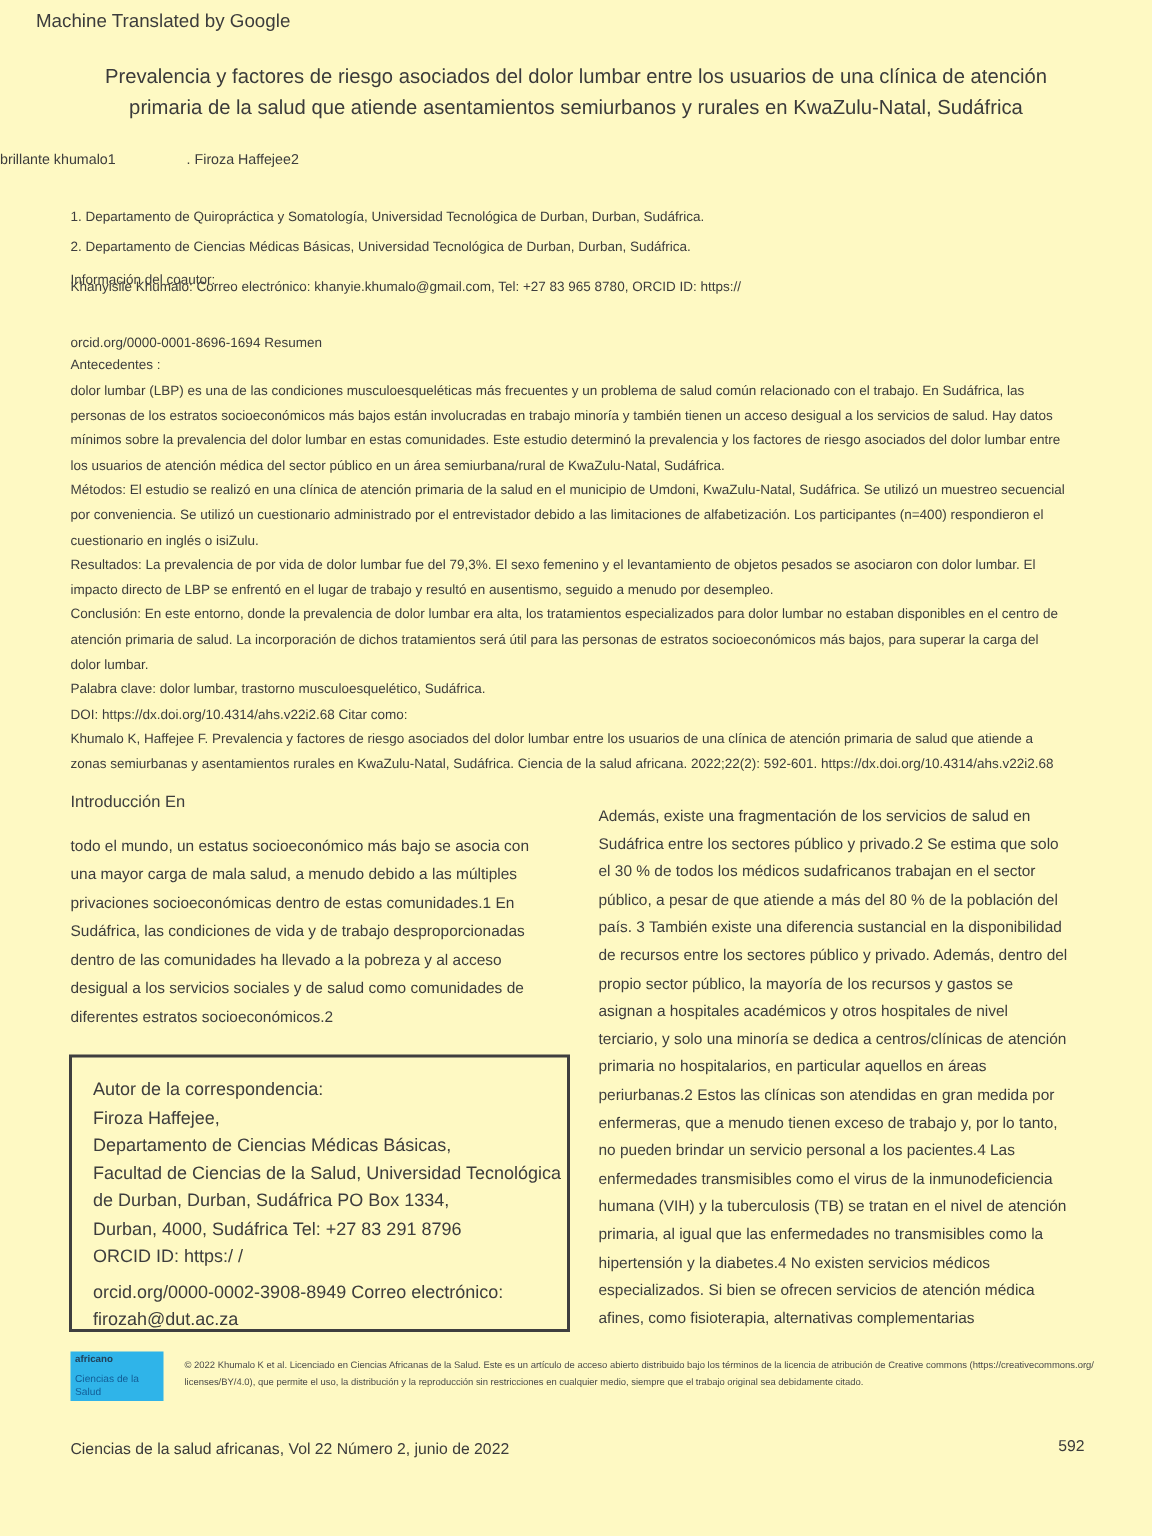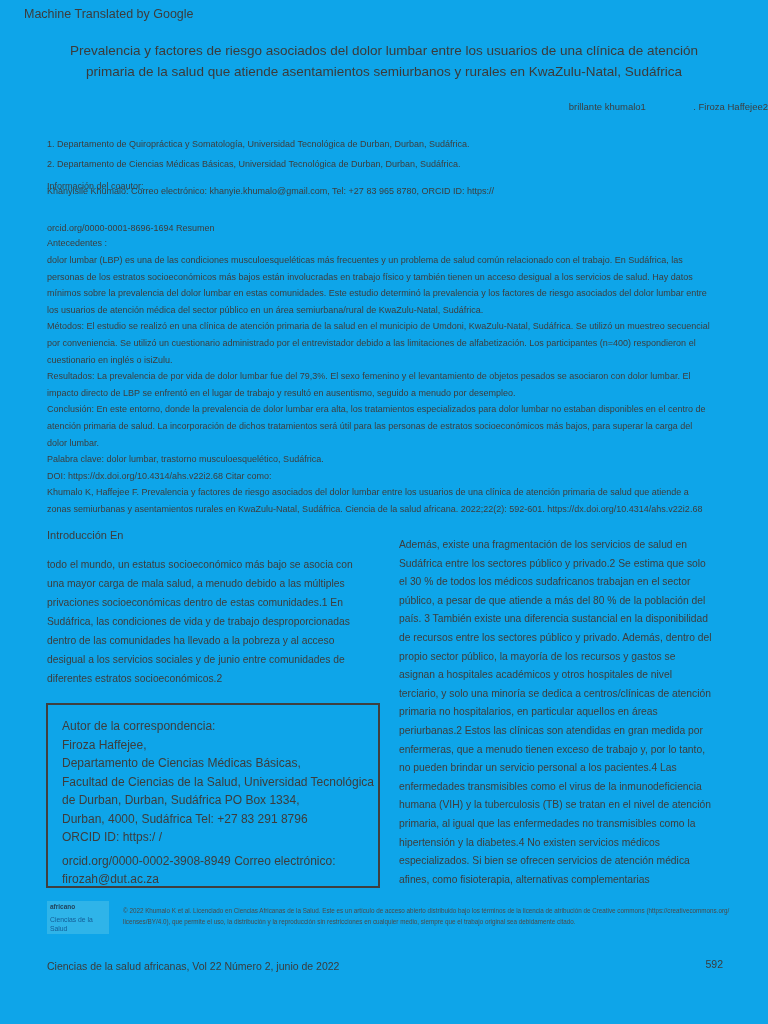"Machine Translated by Google" .page { background: #0ea5e9 -> #fef9c3 }
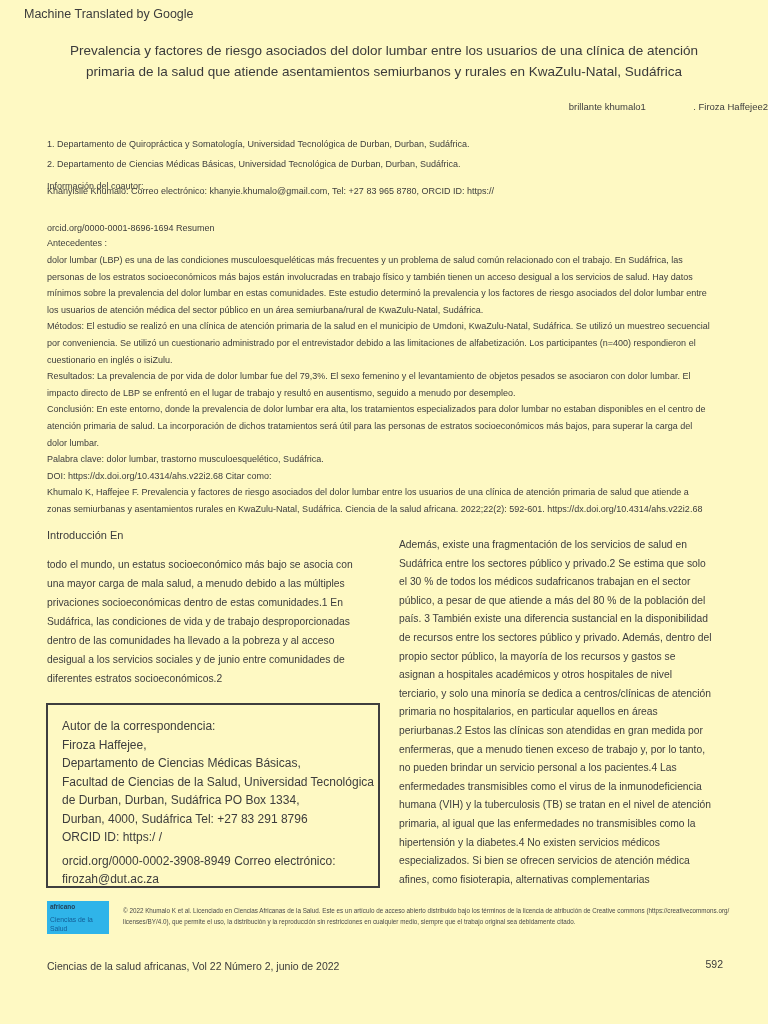"brillante khumalo1 . Firoza Haffejee2" .authors { text-align: right -> left }
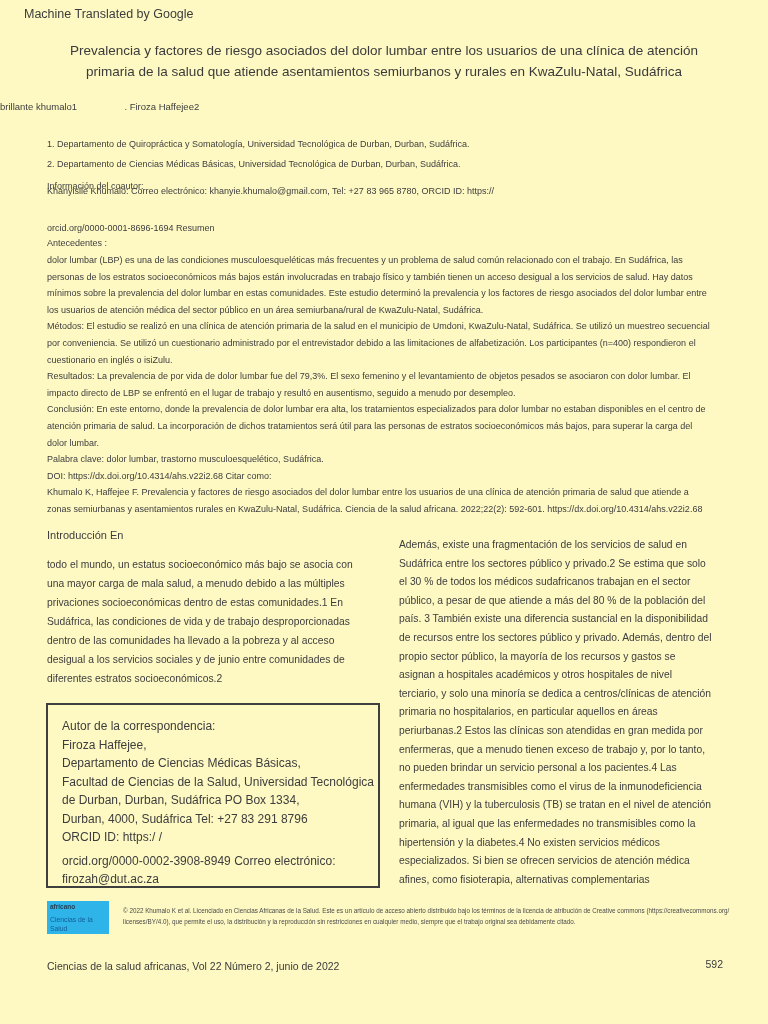"personas de los estratos socioeconómicos" div.line { text: físico -> minoría }
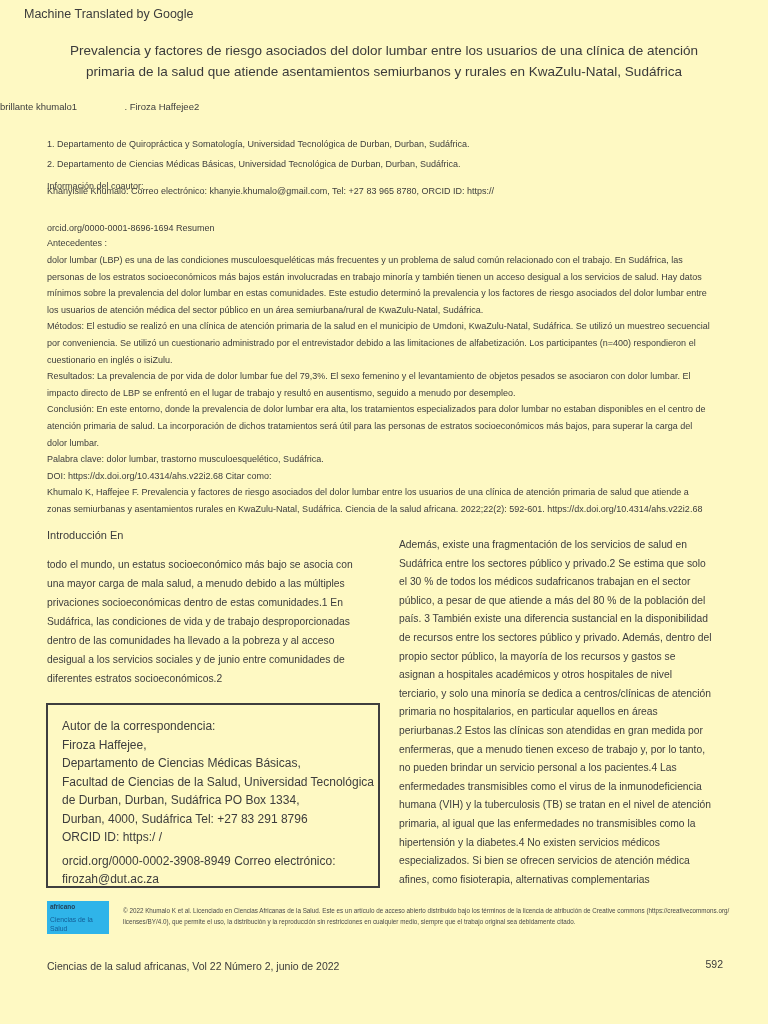"desigual a los servicios sociales" div.line { text: junio entre -> salud como }
